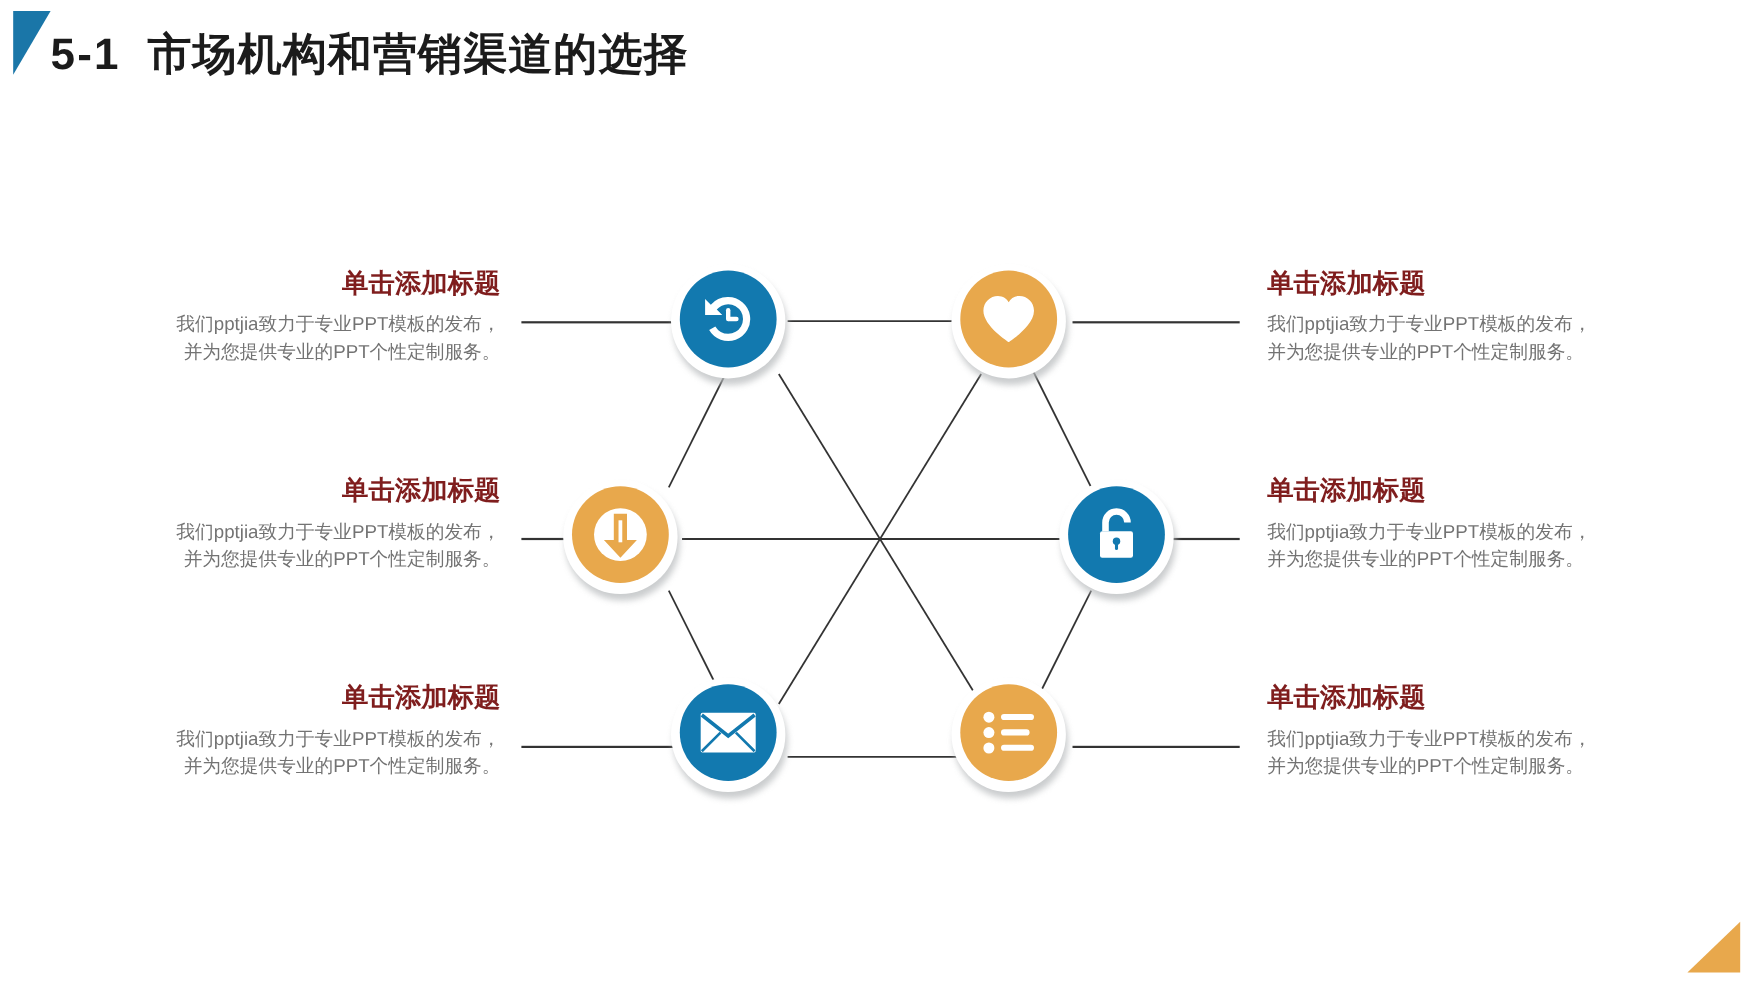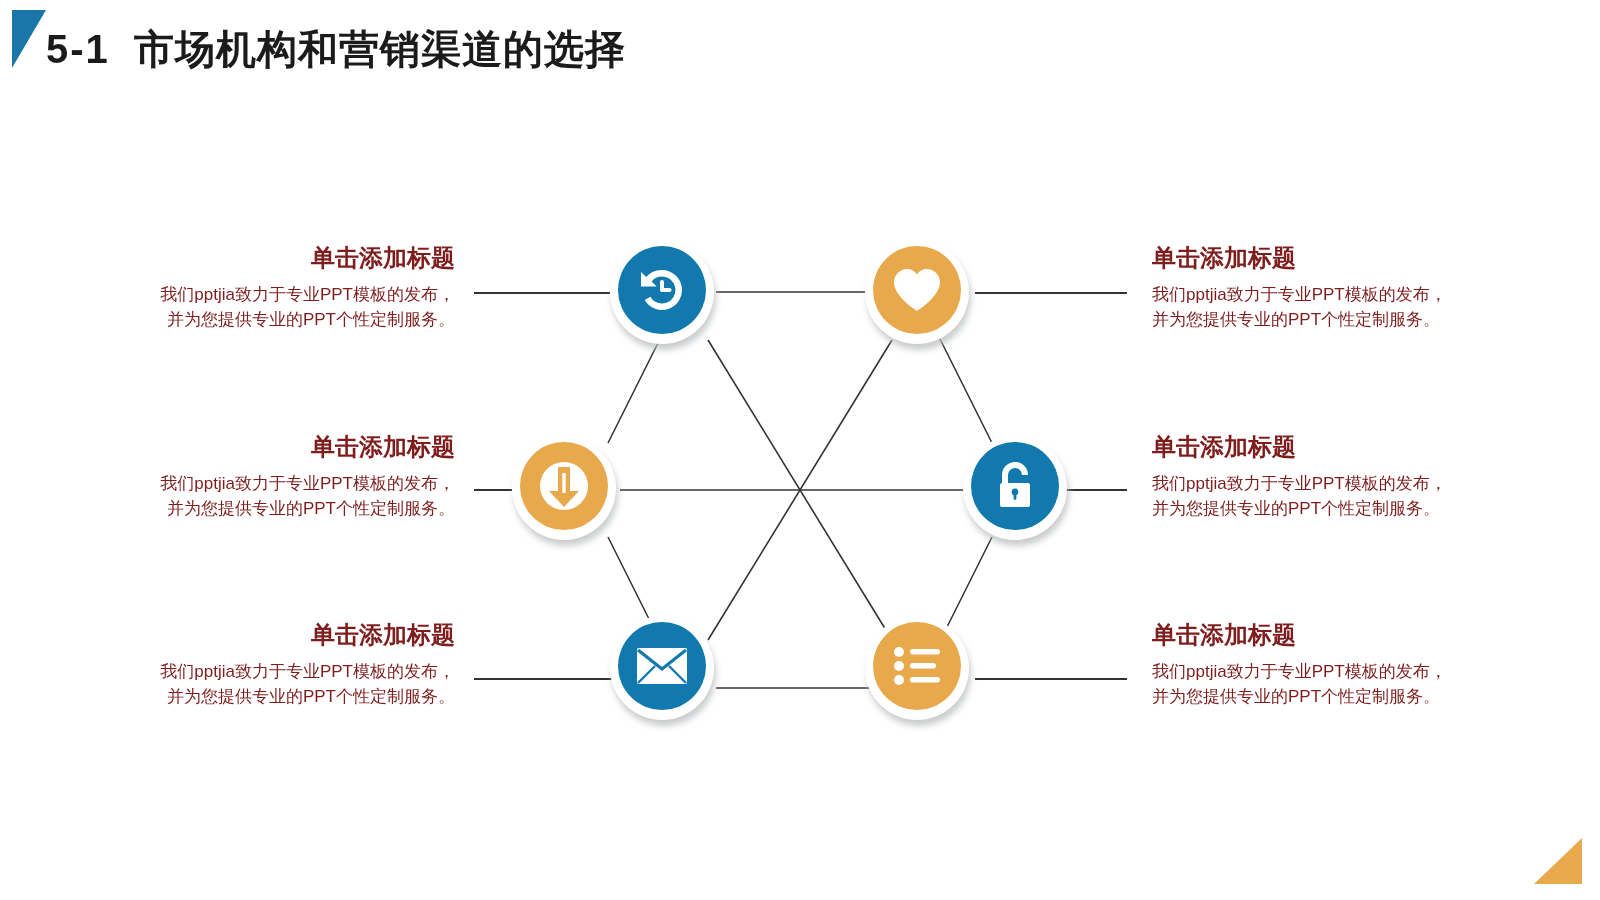"我们pptjia致力于专业PPT模板的发布，" .txt .t-body { color: #7f1d1d -> #737373 }
